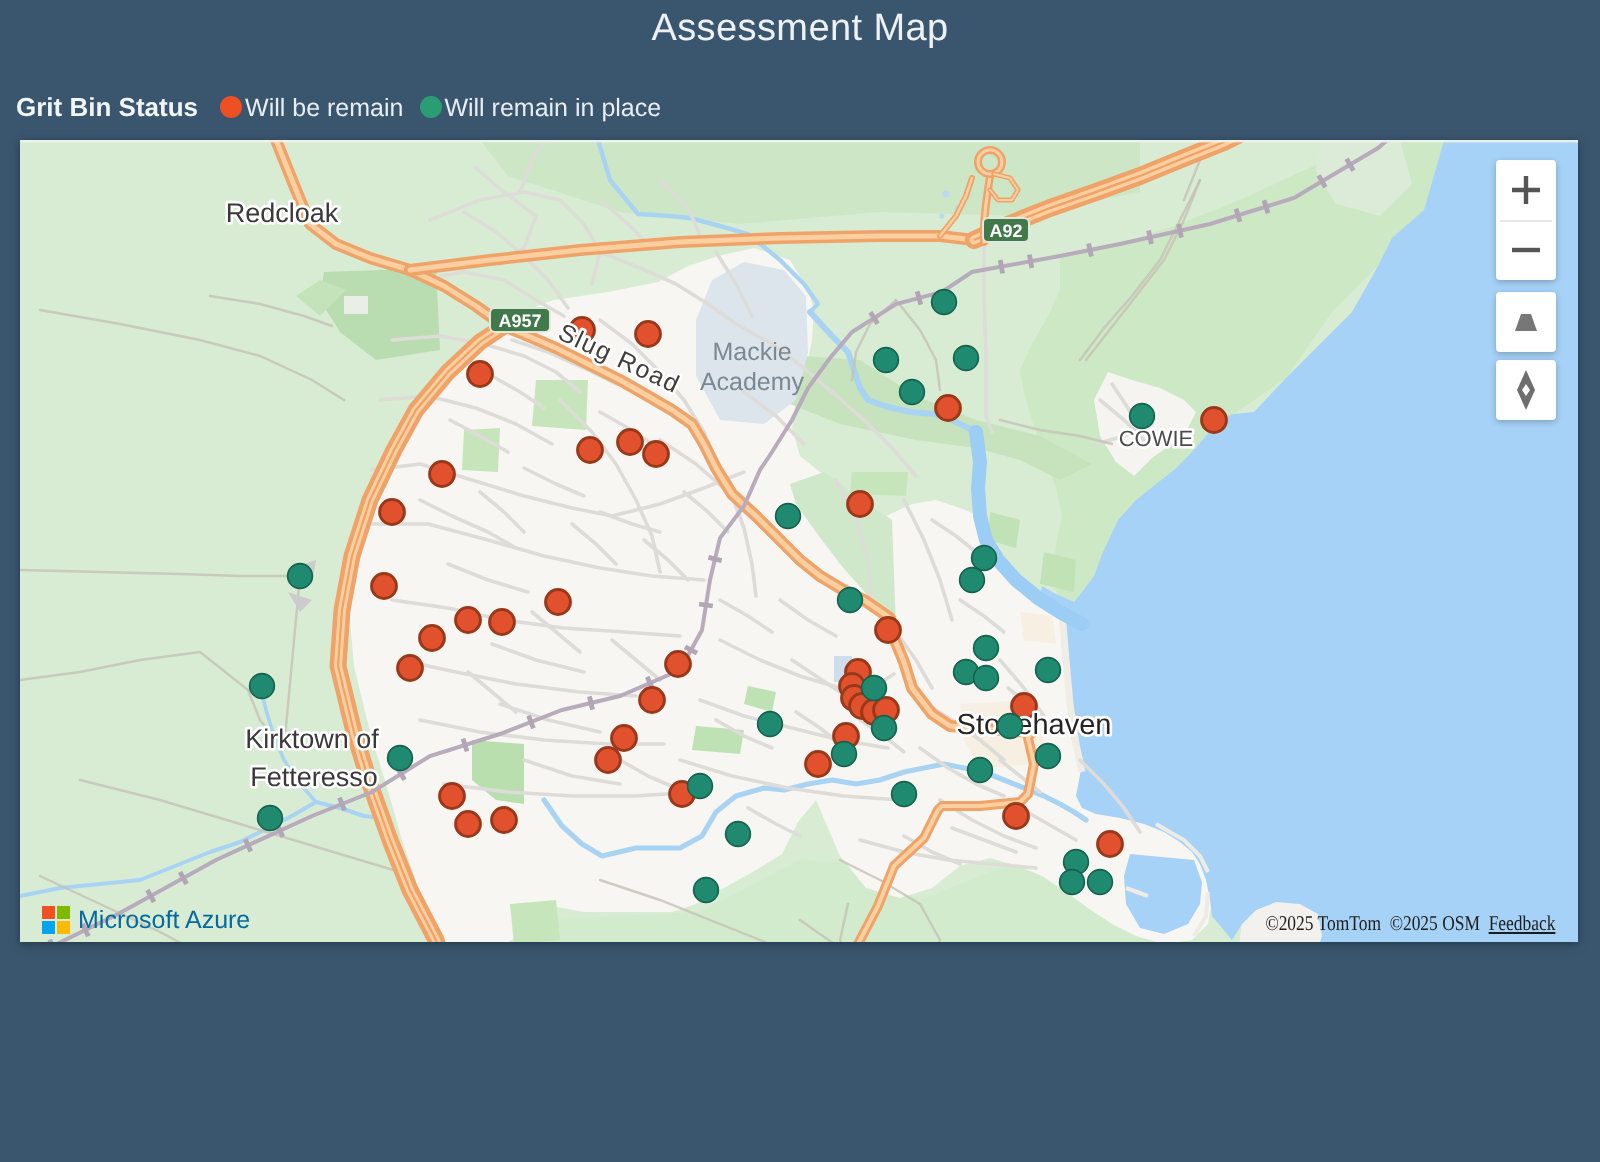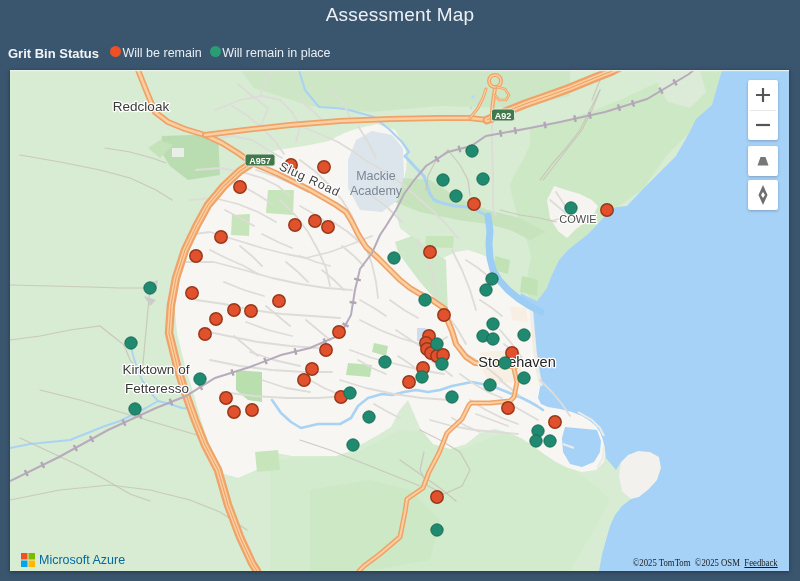"Grit Bin Status" .legend { align-items: none -> center }
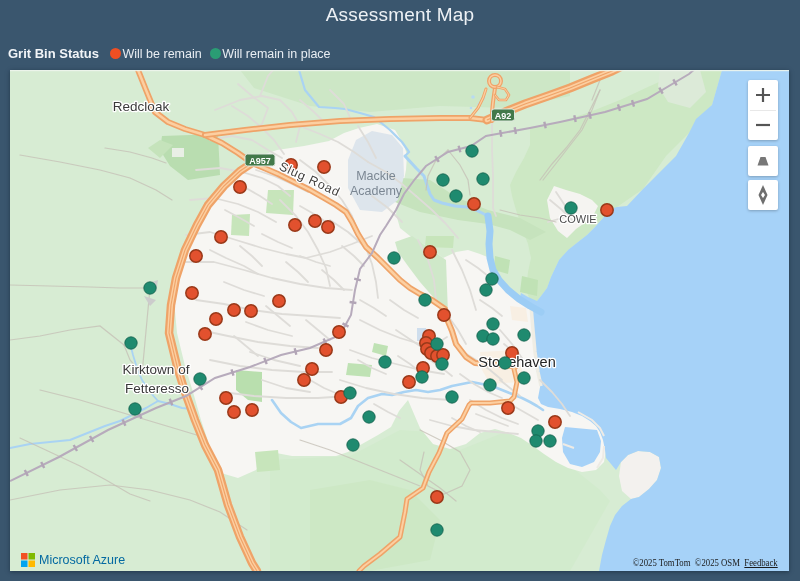"Redcloak" .map { height: 501px -> 401px }
